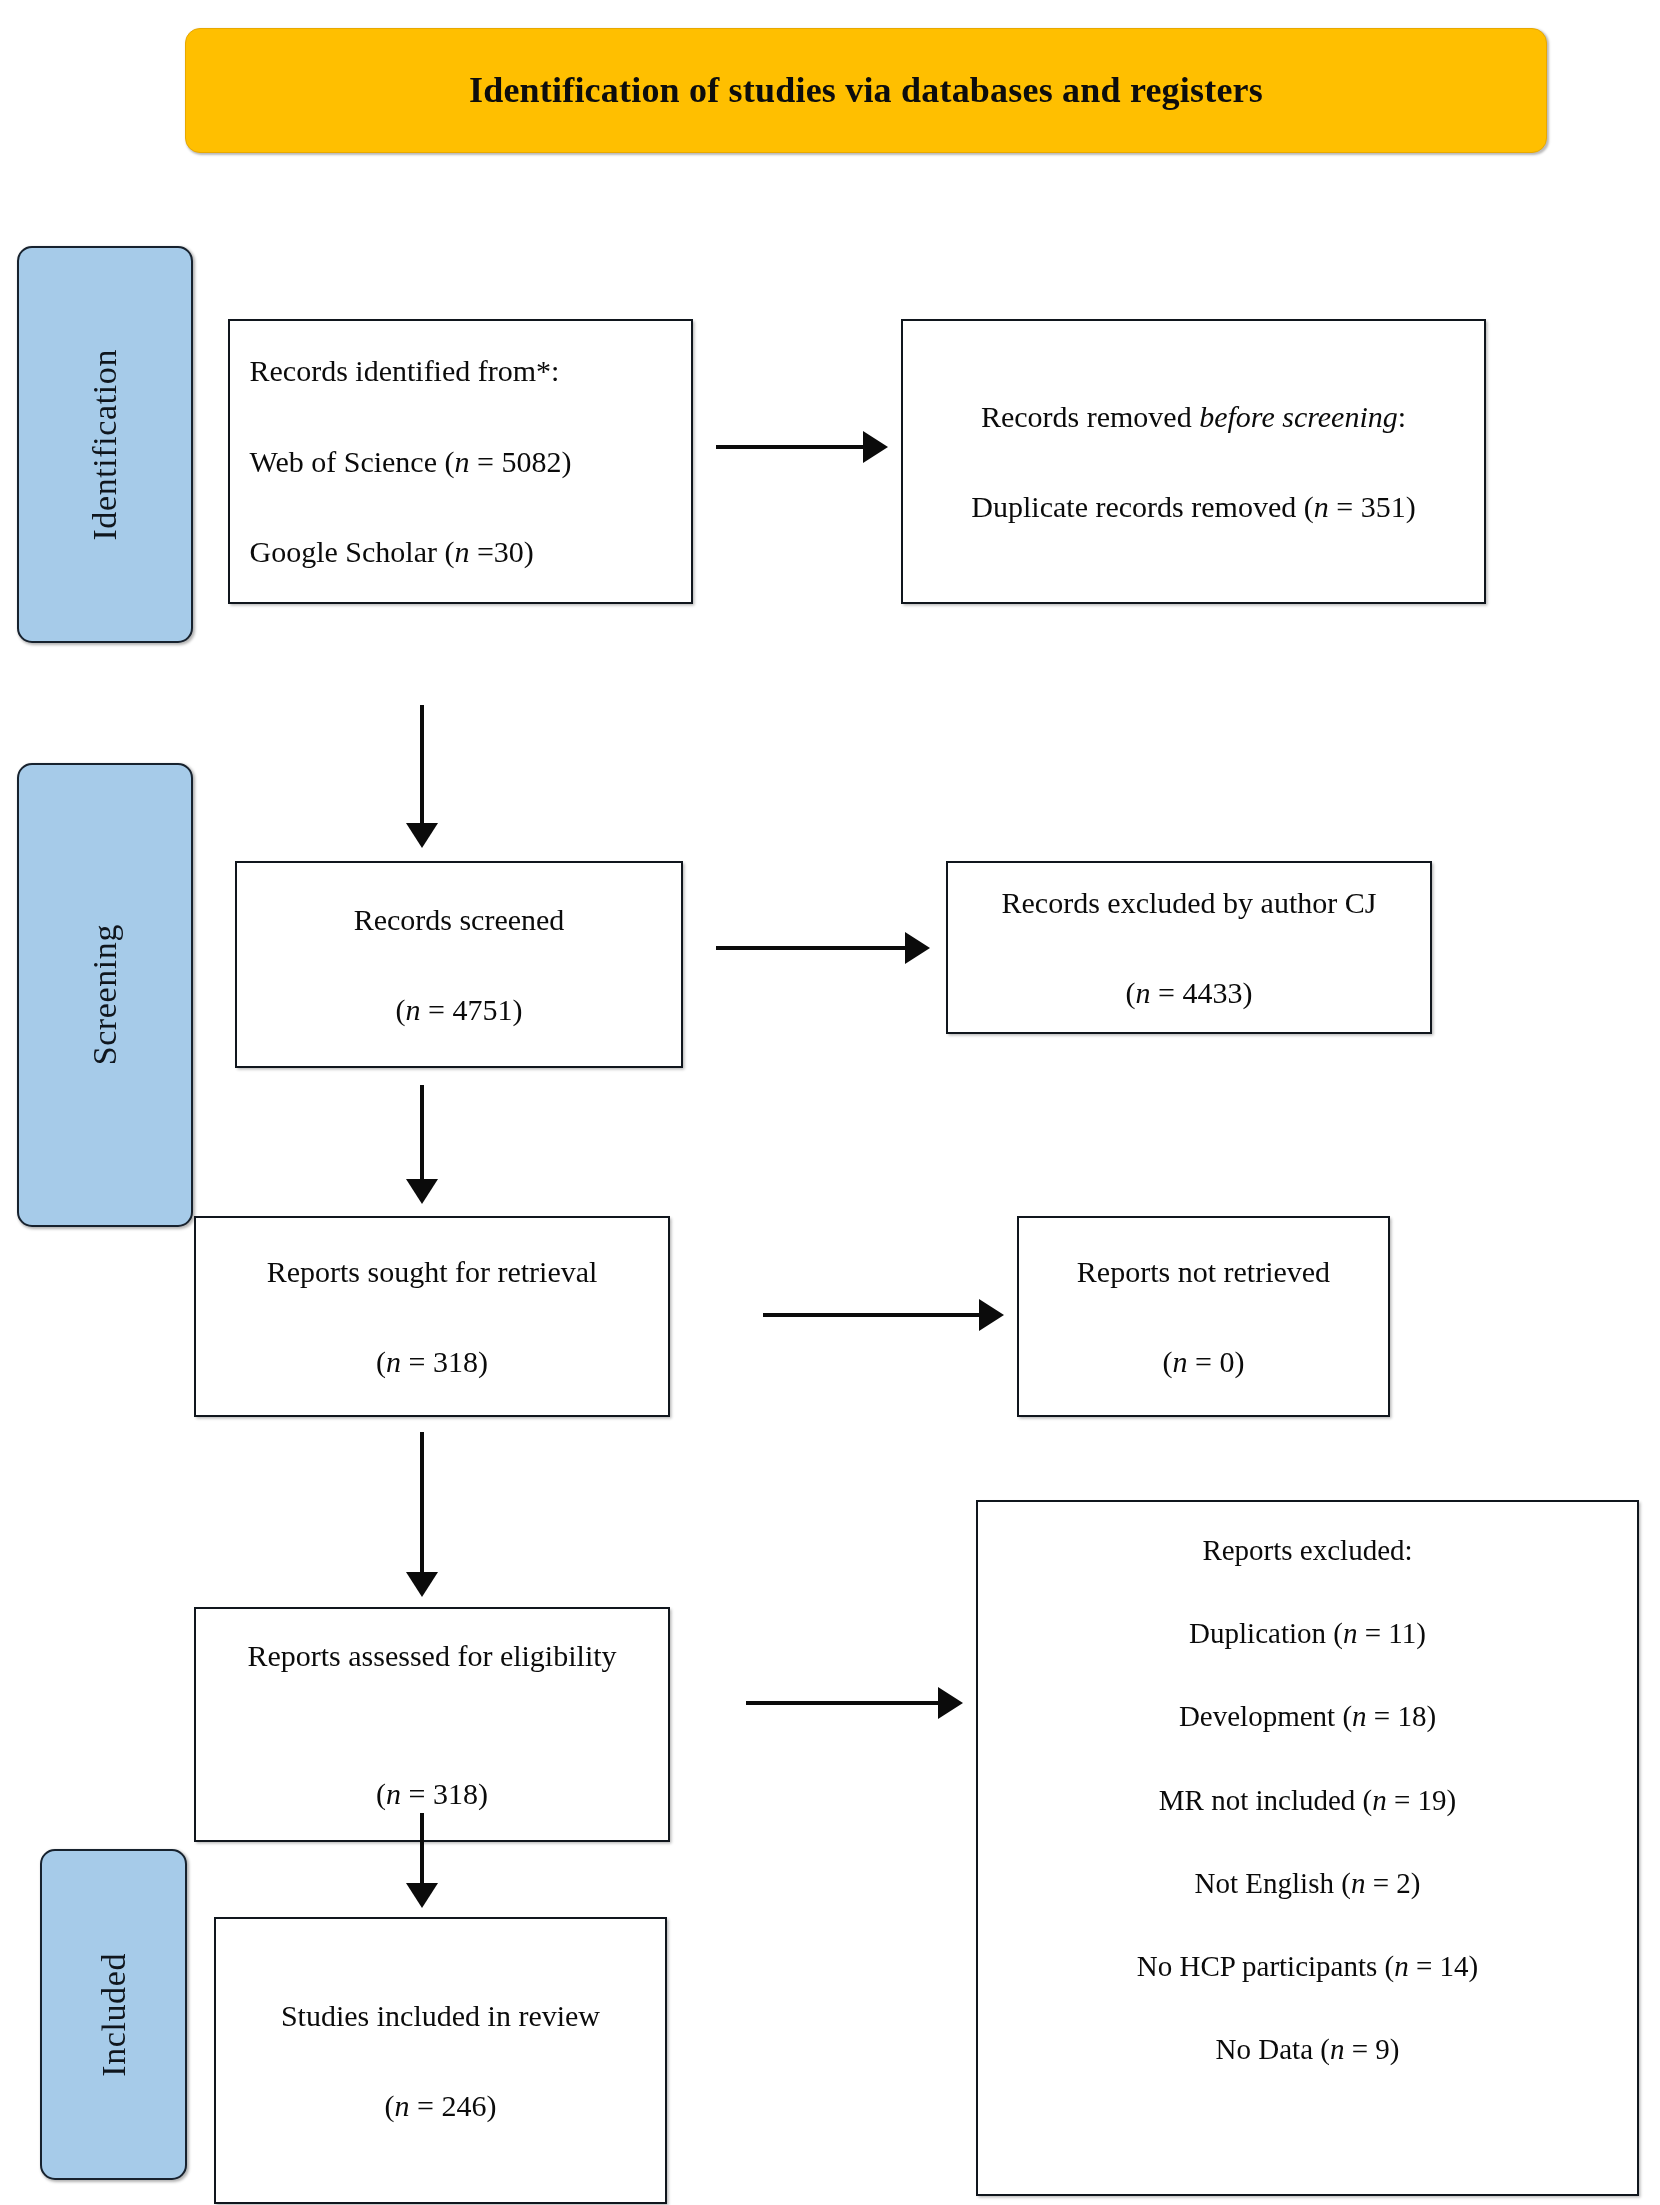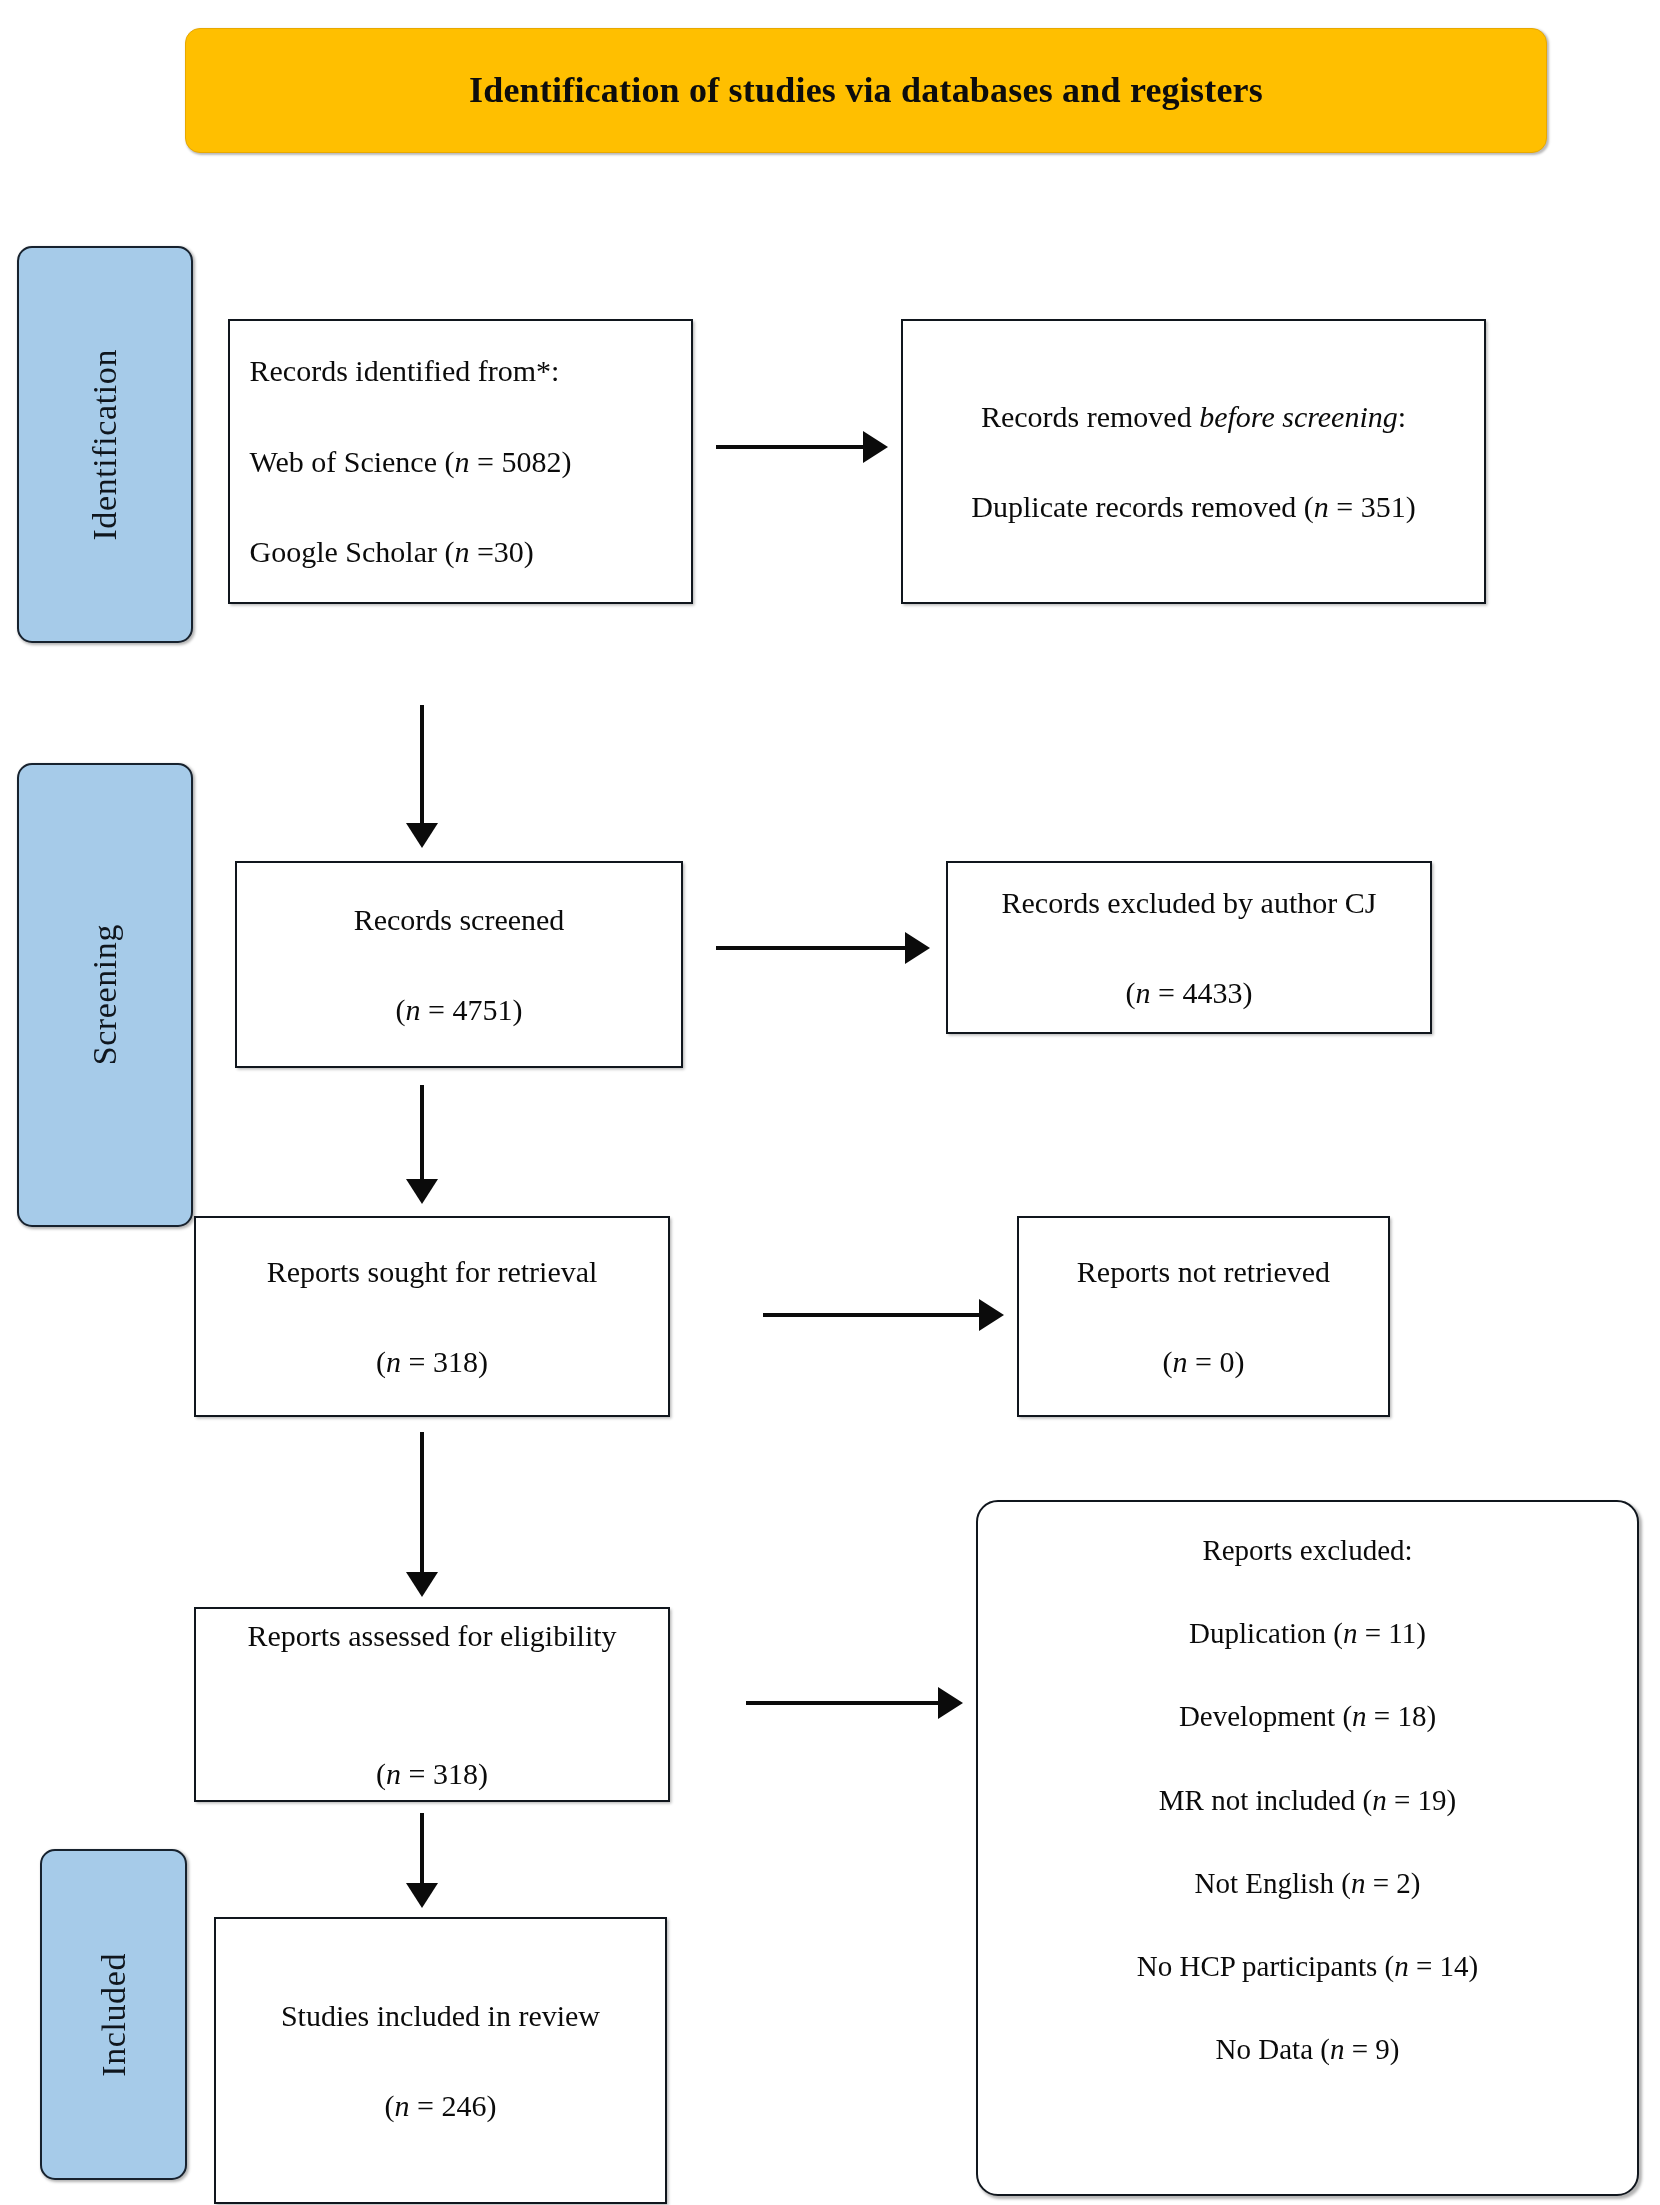"Reports excluded:" #box-reports-excl { border-radius: 22px -> none }
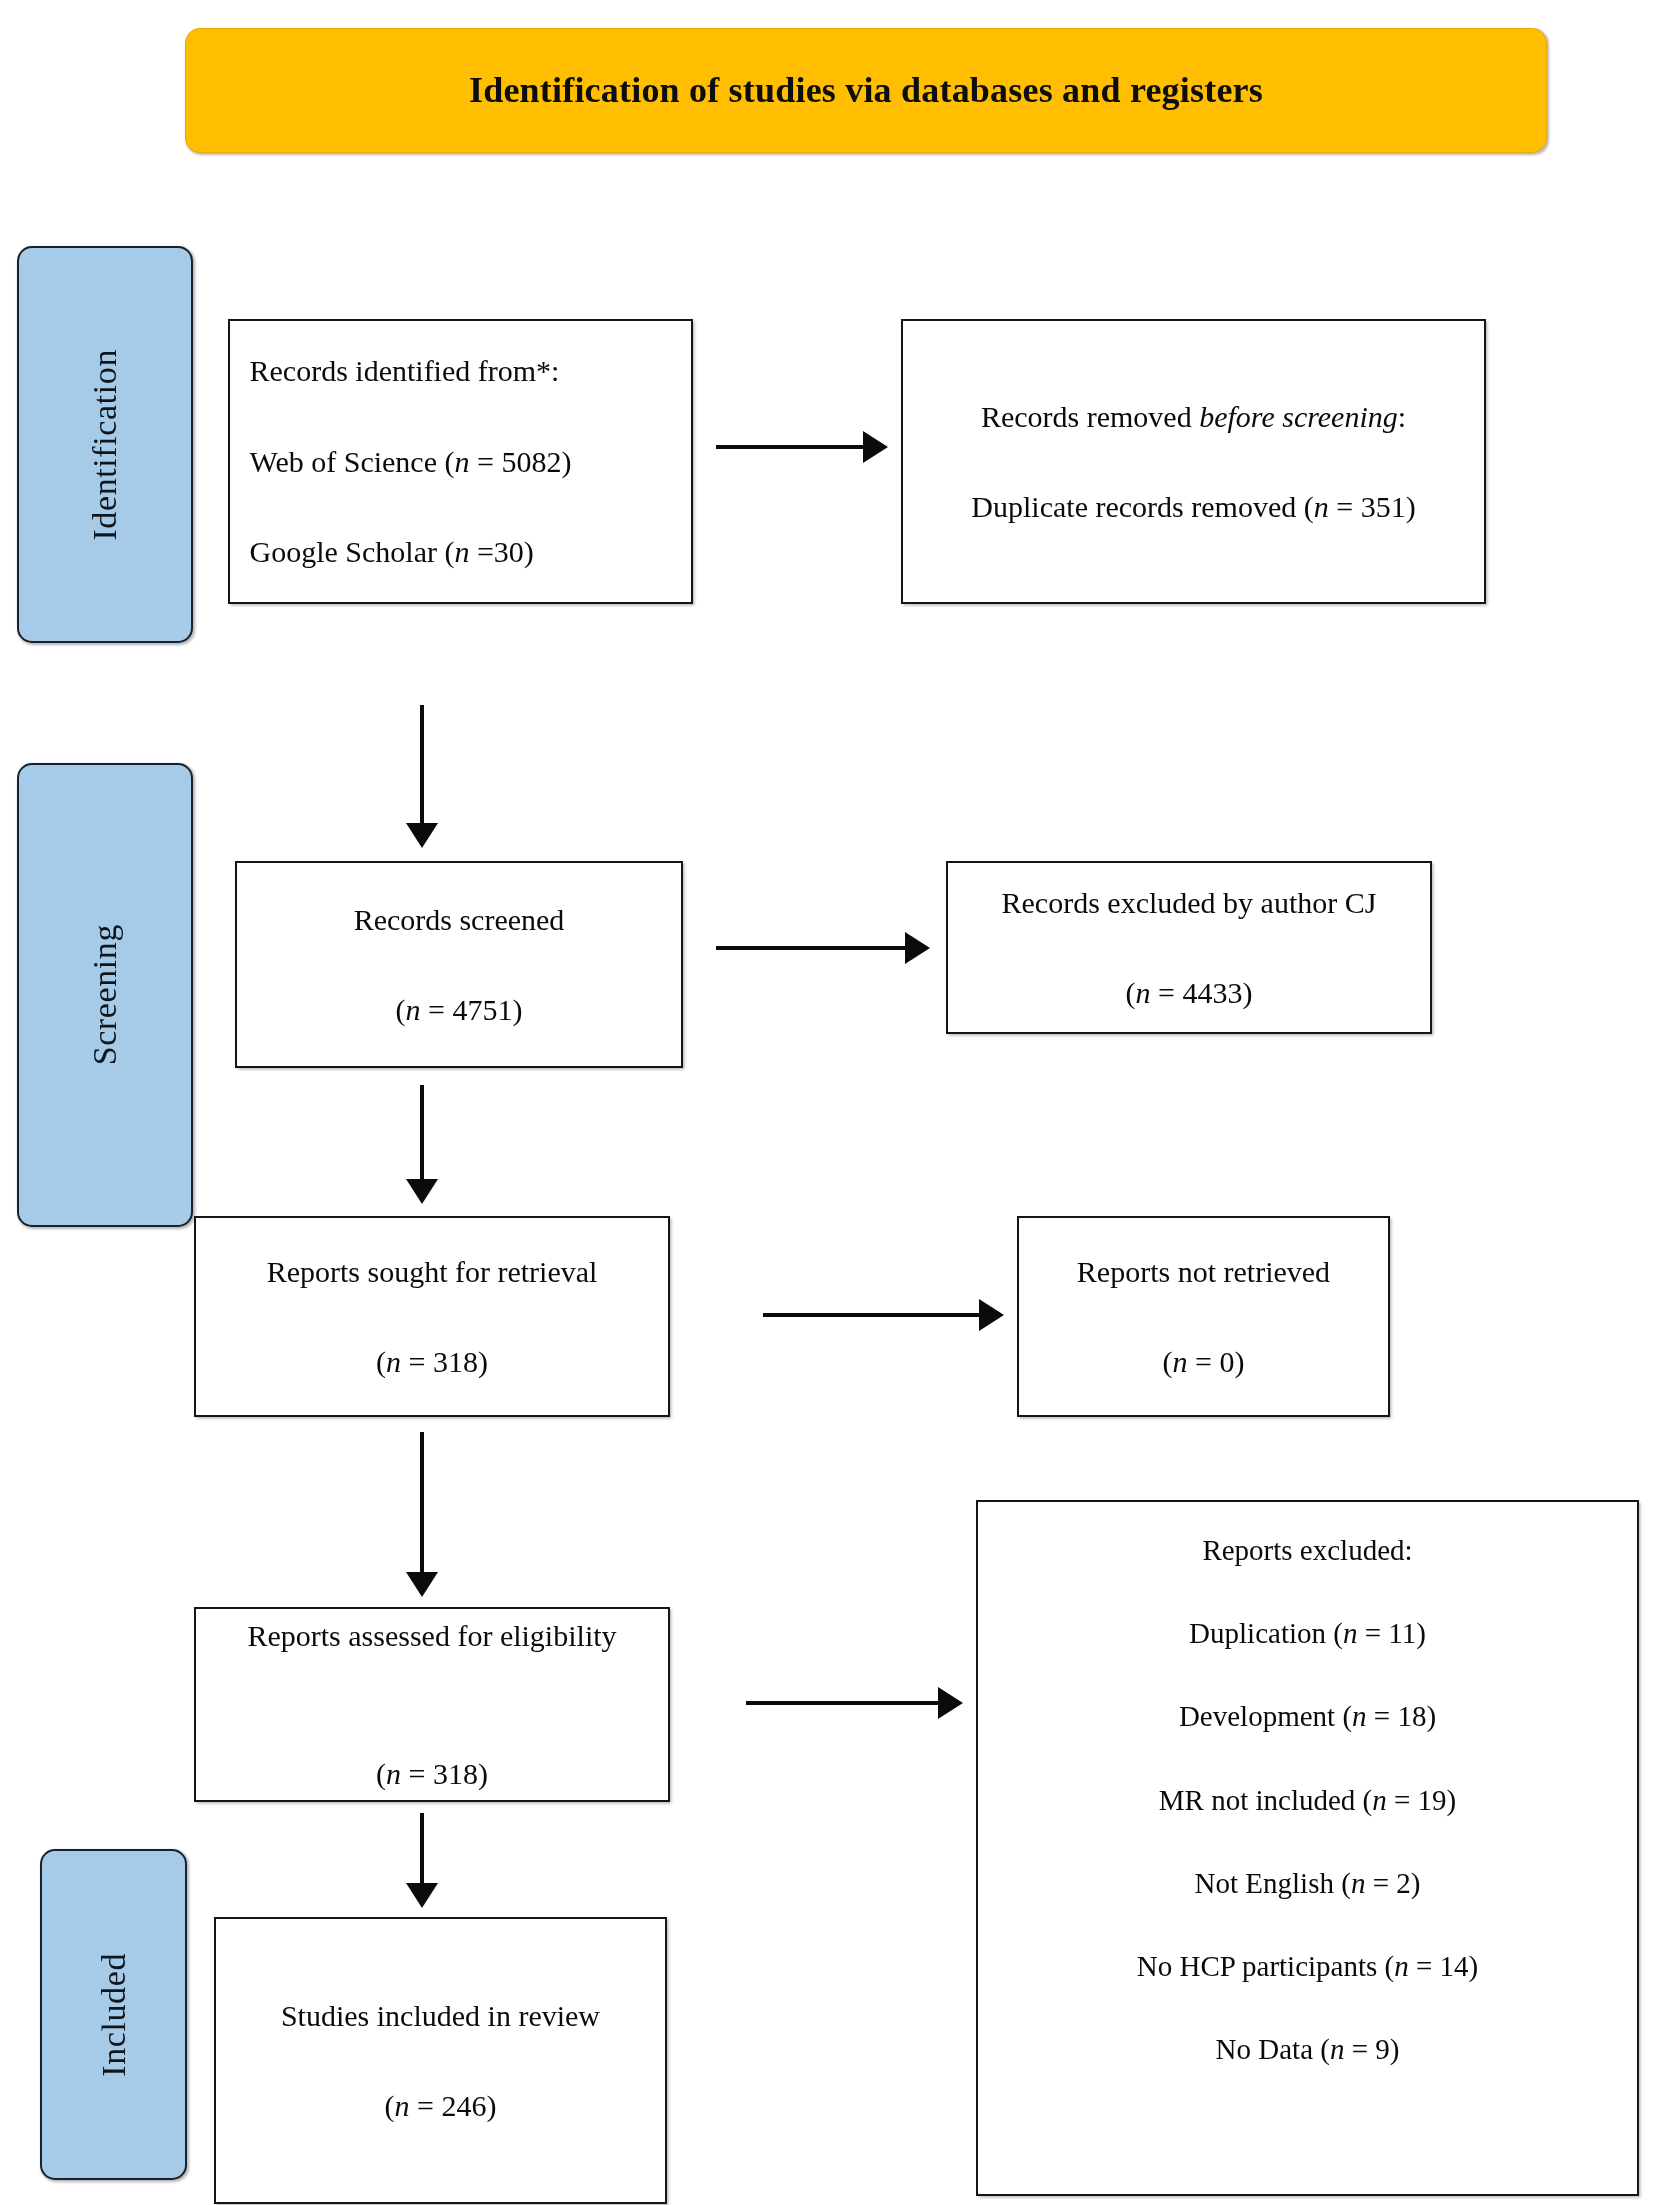"Reports assessed for eligibility" #box-eligibility { height: 195px -> 235px }
